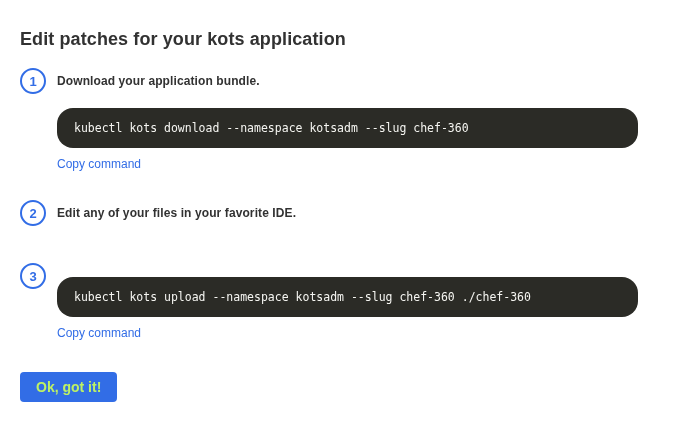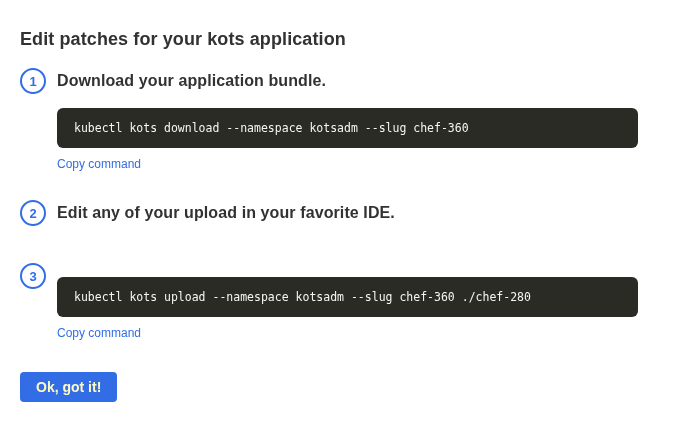"Download your application bundle." .step-label { font-size: 16px -> 12px }
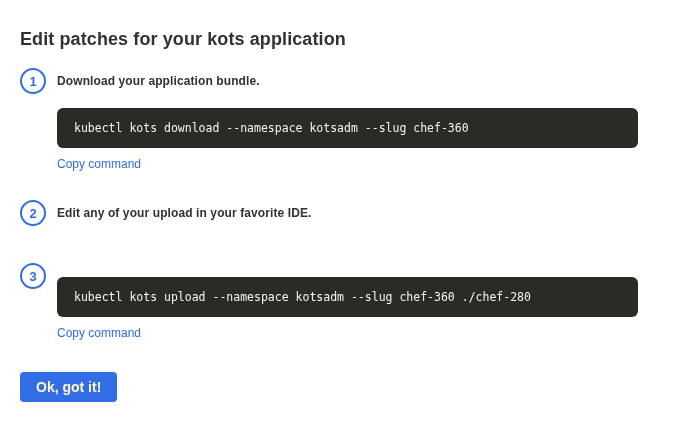"kubectl kots download --namespace" .code-block { border-radius: 6px -> 16px }
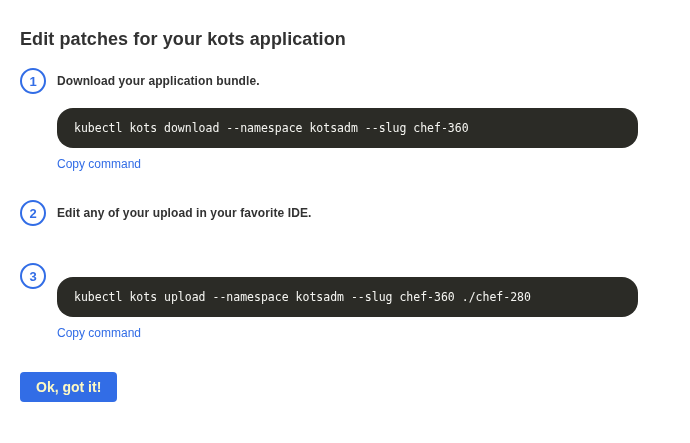"Edit any of your upload" div.step-label { text: upload -> files }
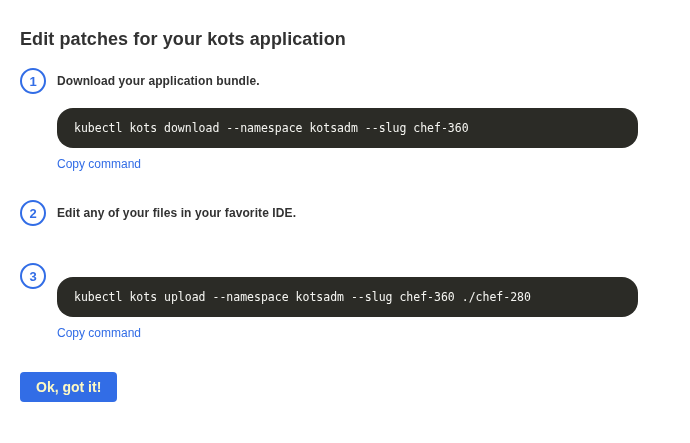"kubectl kots upload --namespace kotsadm" span.code-text { text: ./chef-280 -> ./chef-360 }
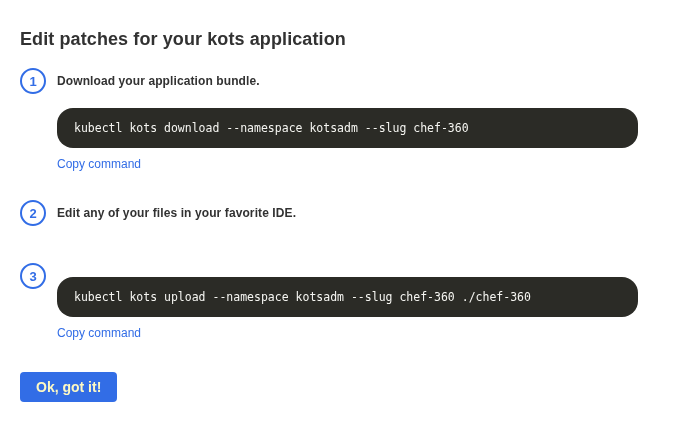"Ok, got it!" .primary-button { color: #fef9c3 -> #bef264 }
